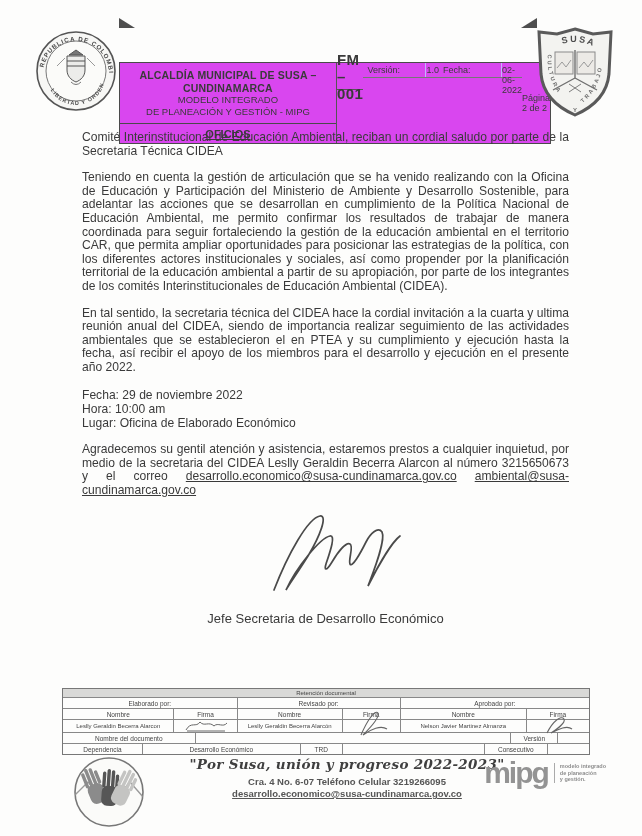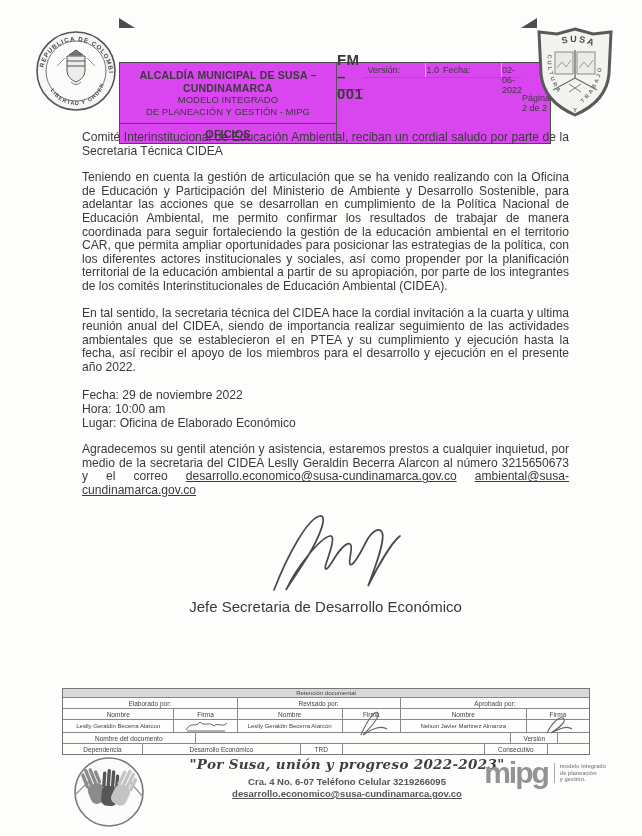"Jefe Secretaria de Desarrollo Económico" .sig-title { font-size: 15px -> 13px; margin-top: 4px -> 16px }
